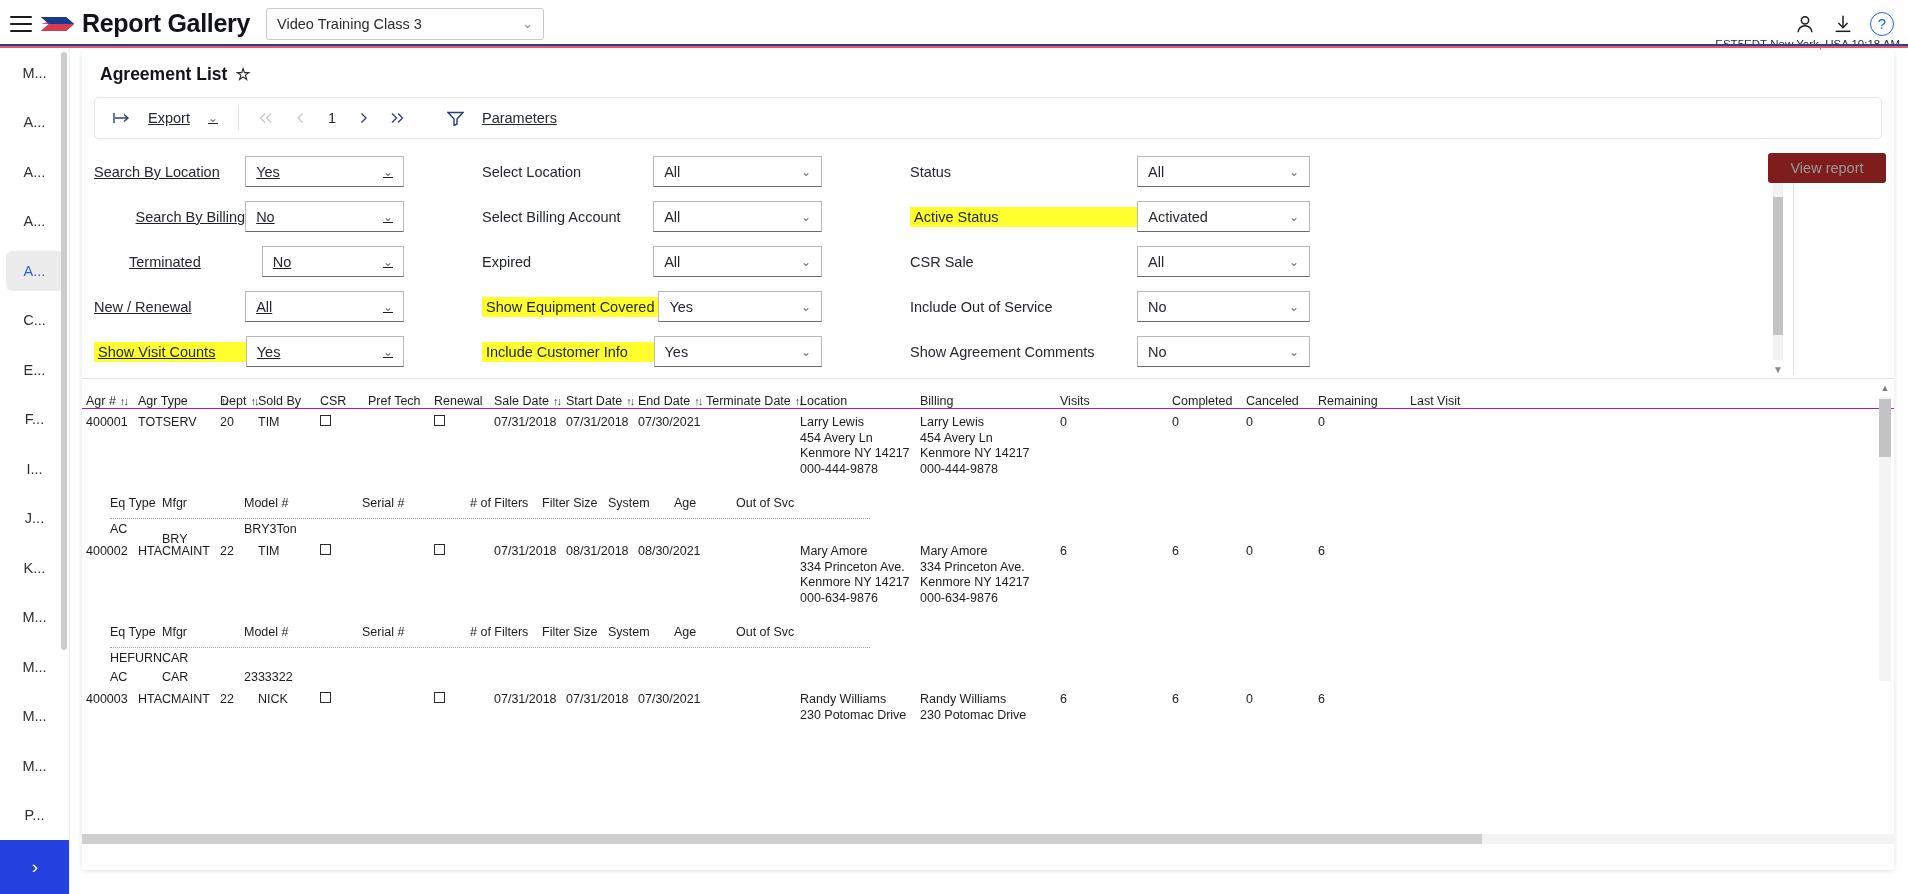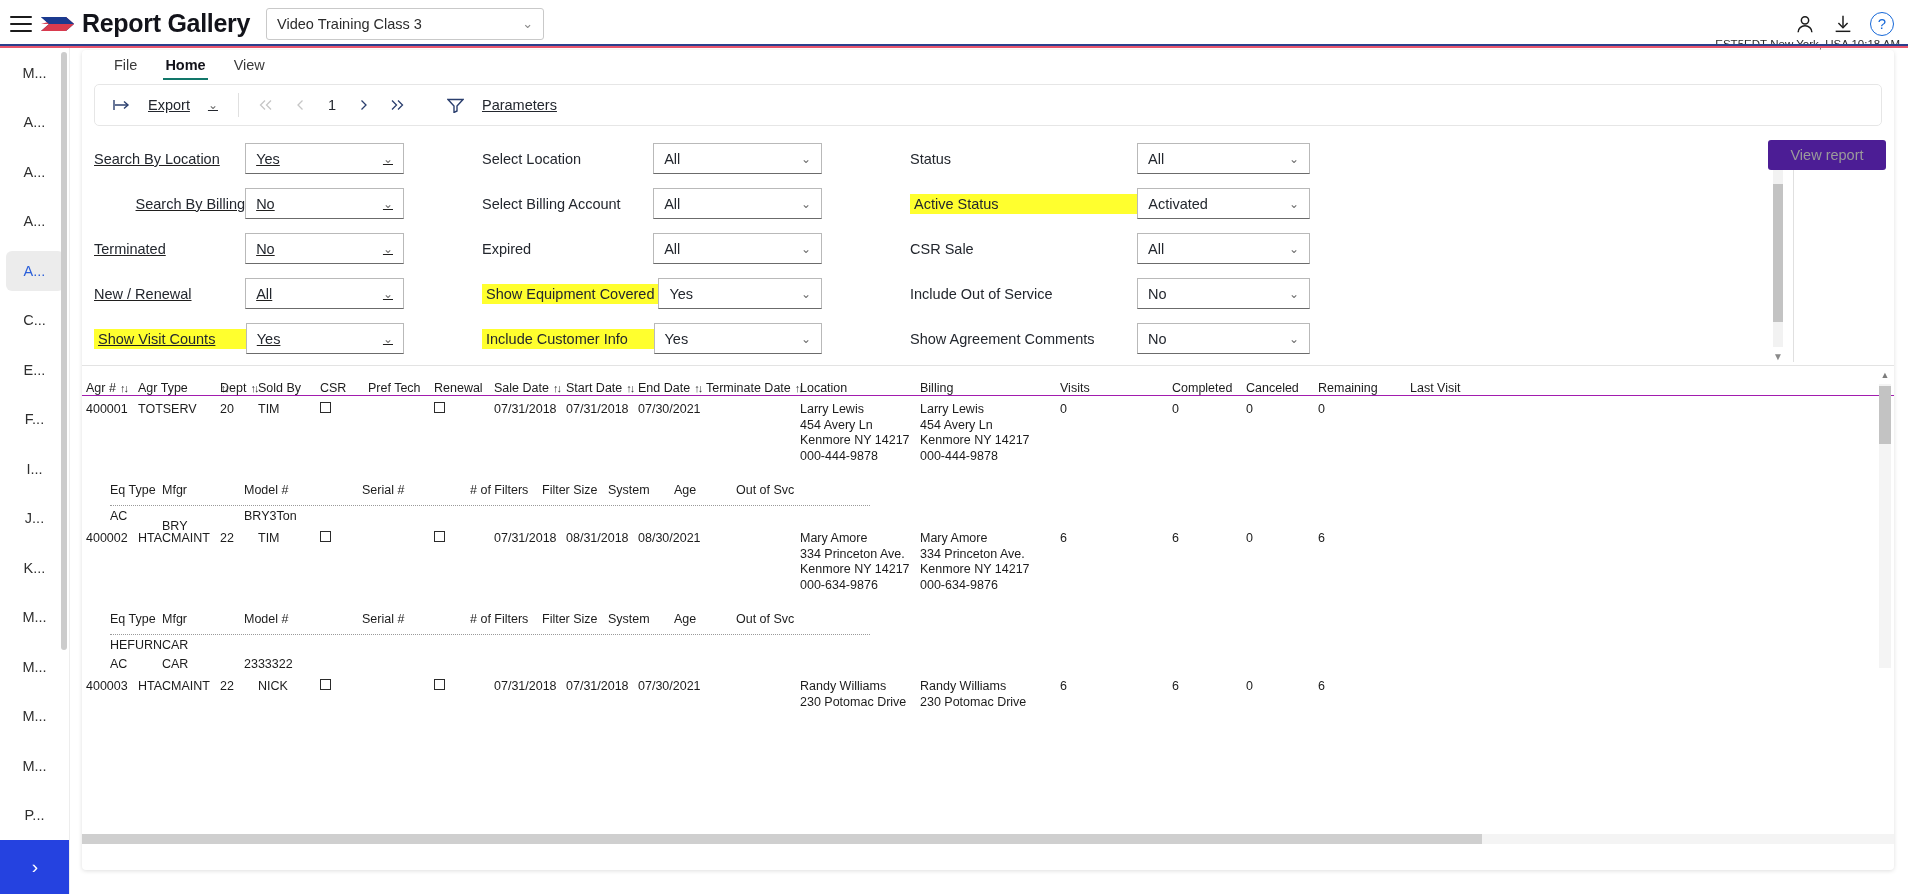"Agreement List" div.rep-title { html: none -> <div> <span>Agreement List</span> <span>☆</span> </div> }
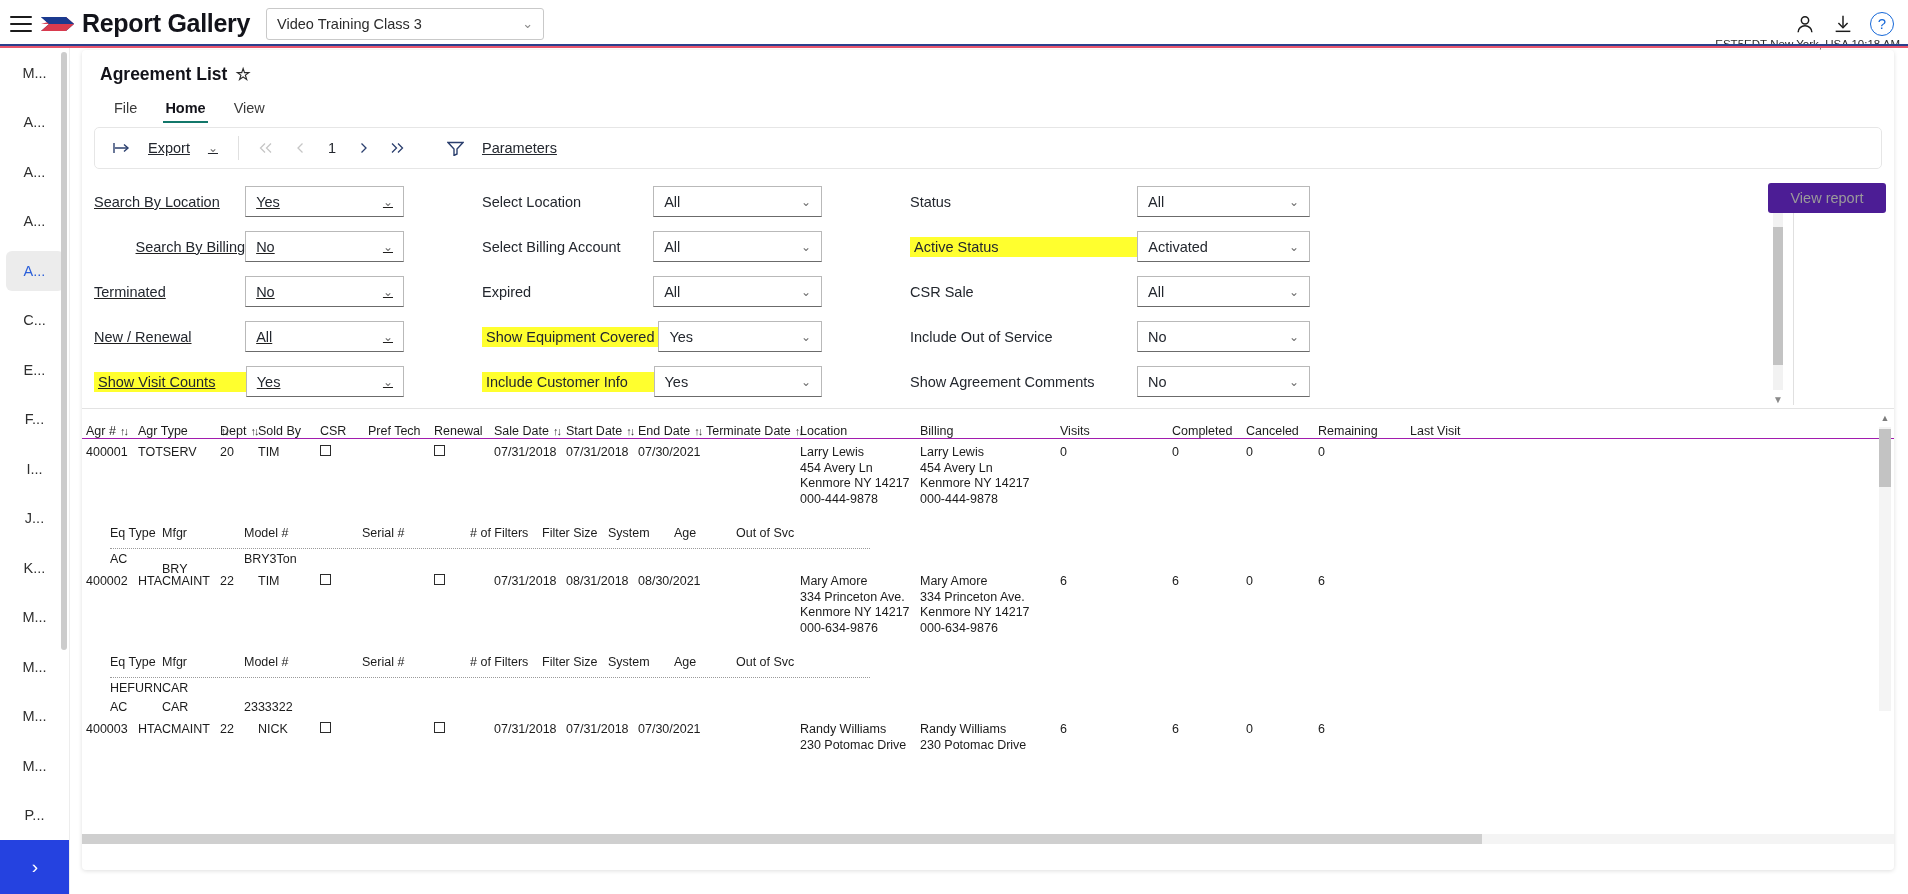"File" div.ribbon-tabs { html: <div> <div>File</div> <div>Home</div> <div>View</div> </div> -> none }
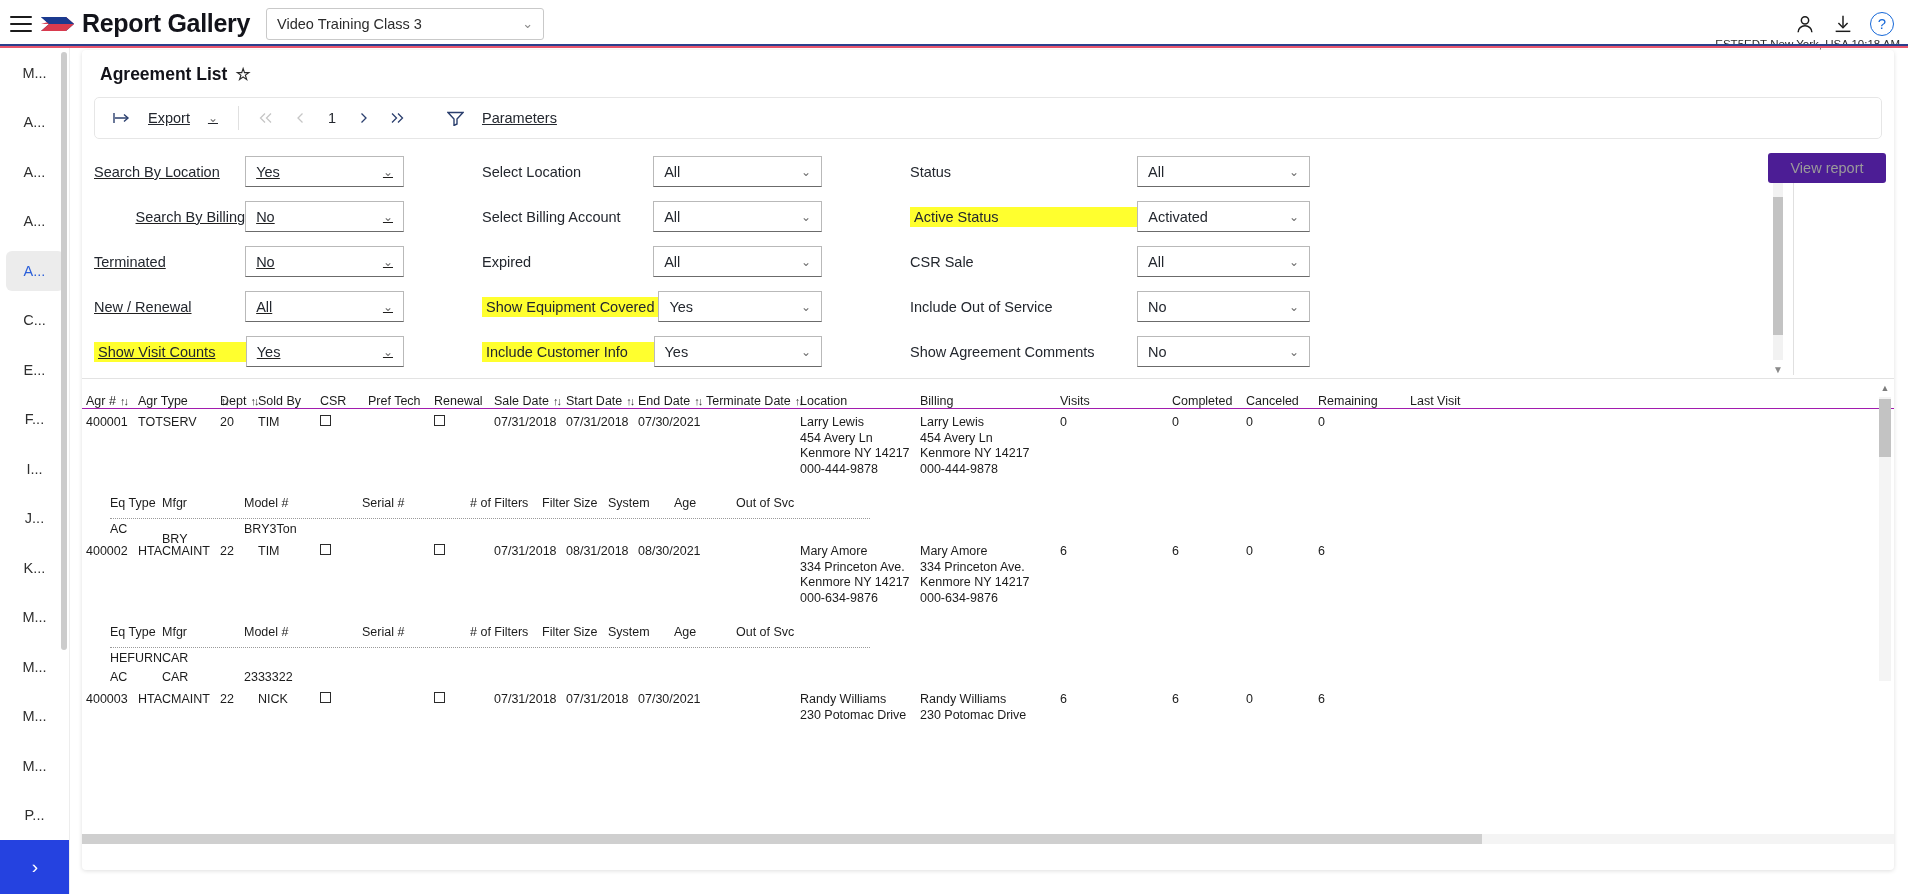"View report" .view-report-btn { background: #4c1d95 -> #7f1d1d }
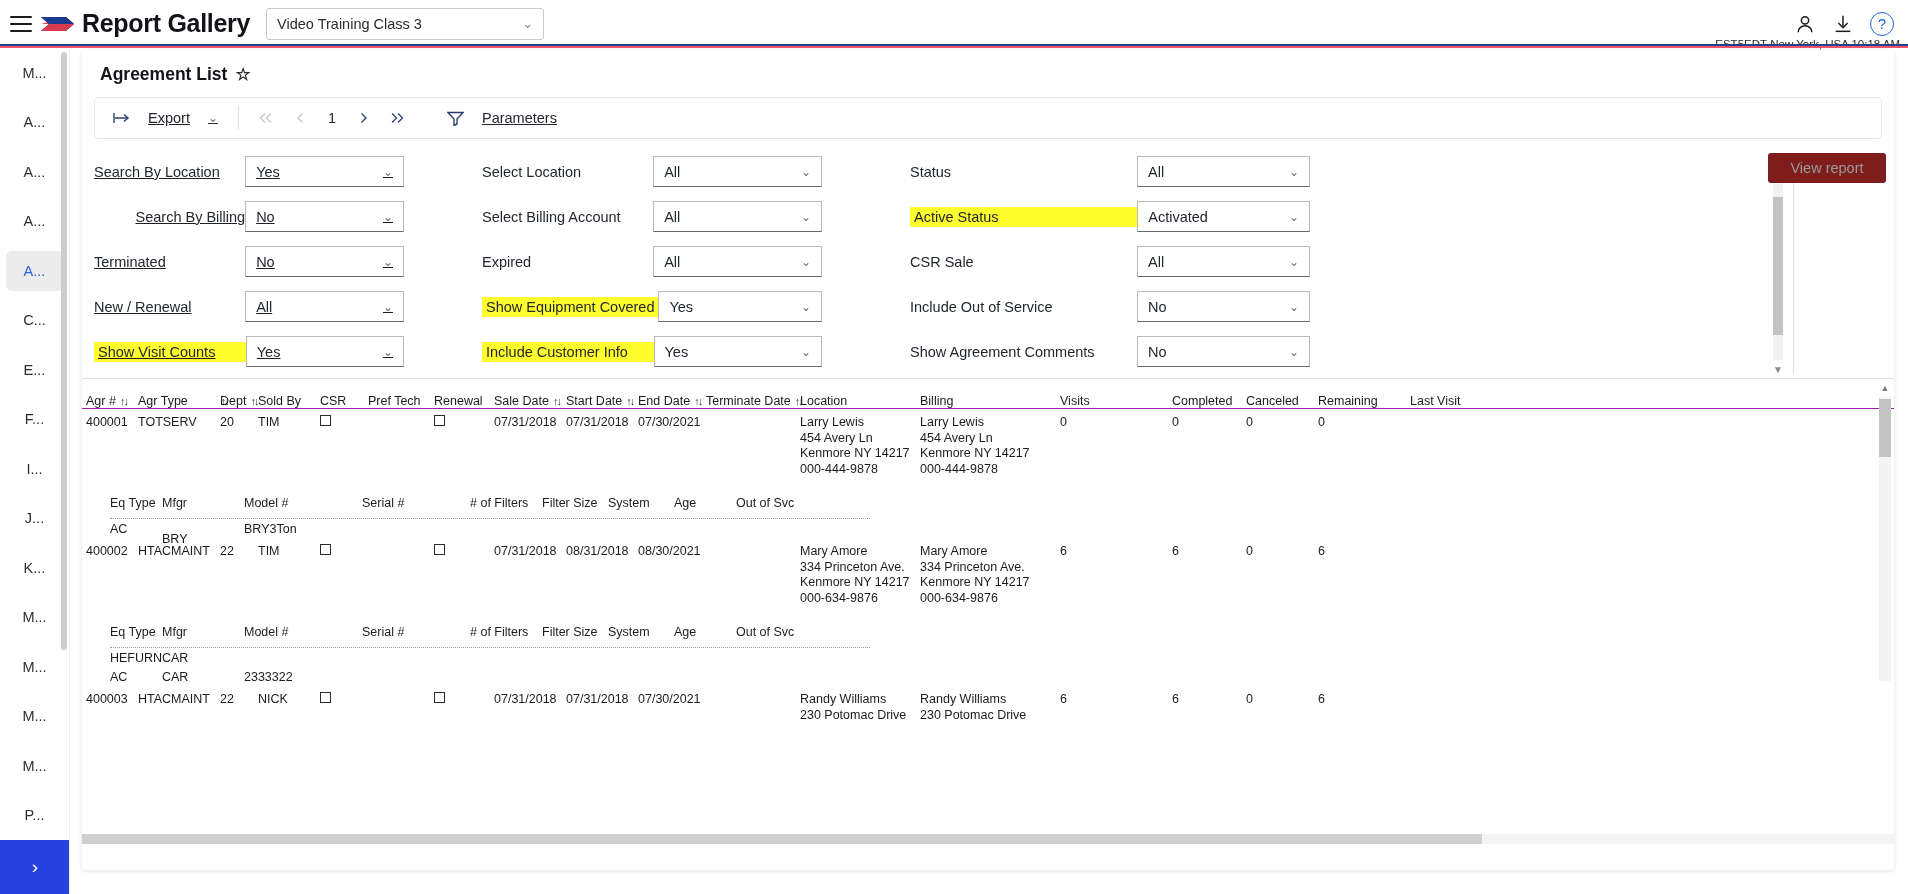"Terminated" div.plabel { margin-left: none -> 35px }
